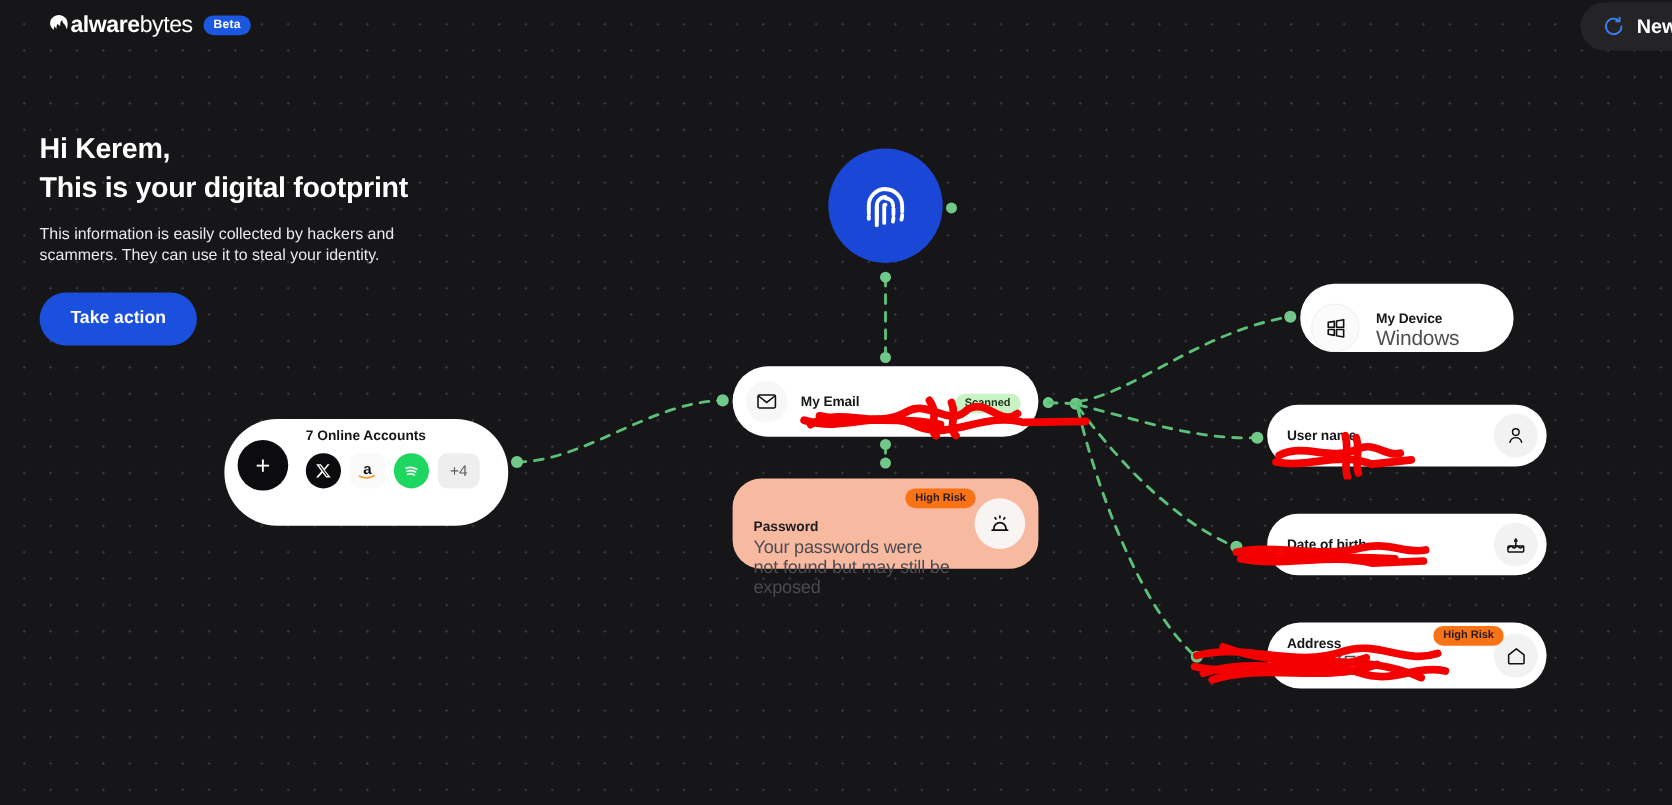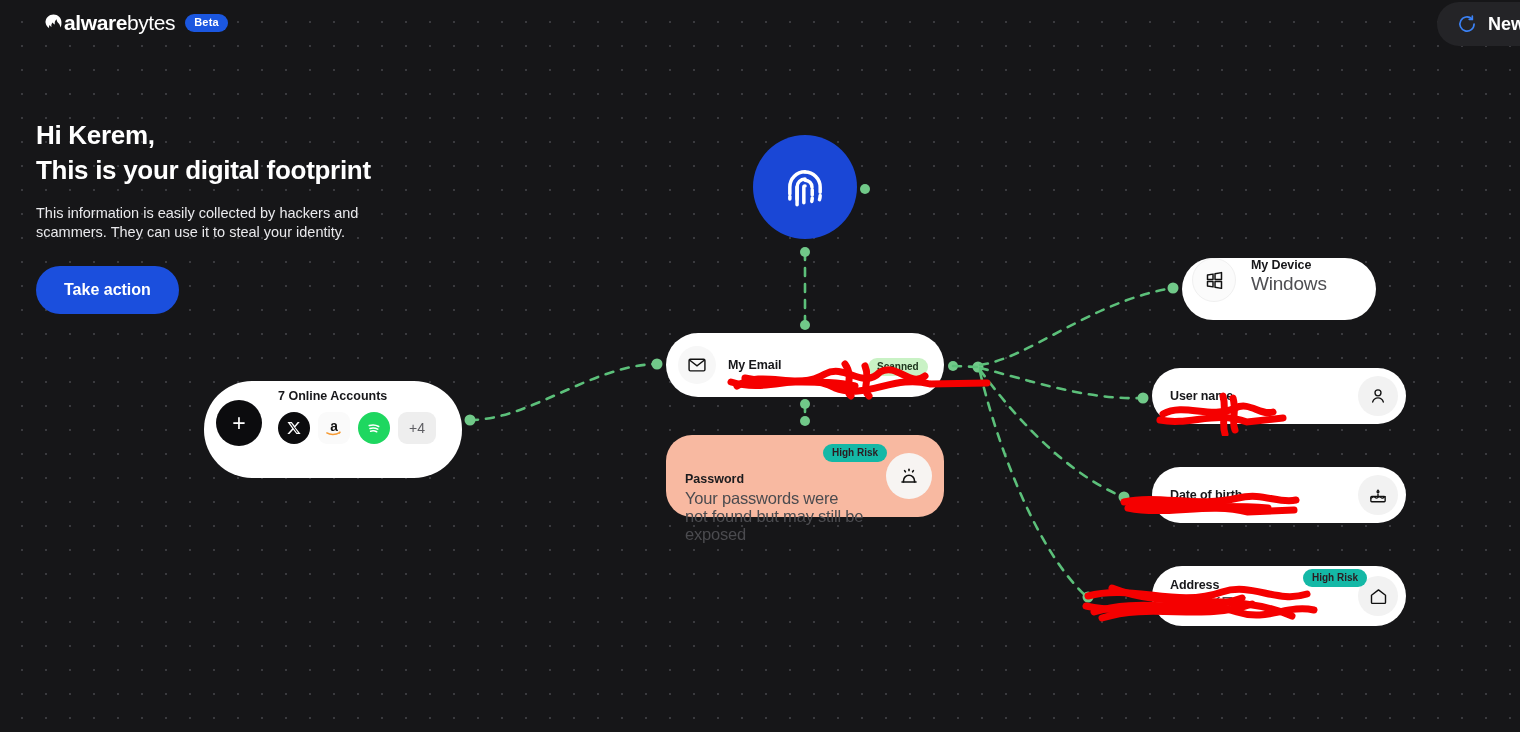"My Device" #device-card { align-items: flex-start -> flex-end }
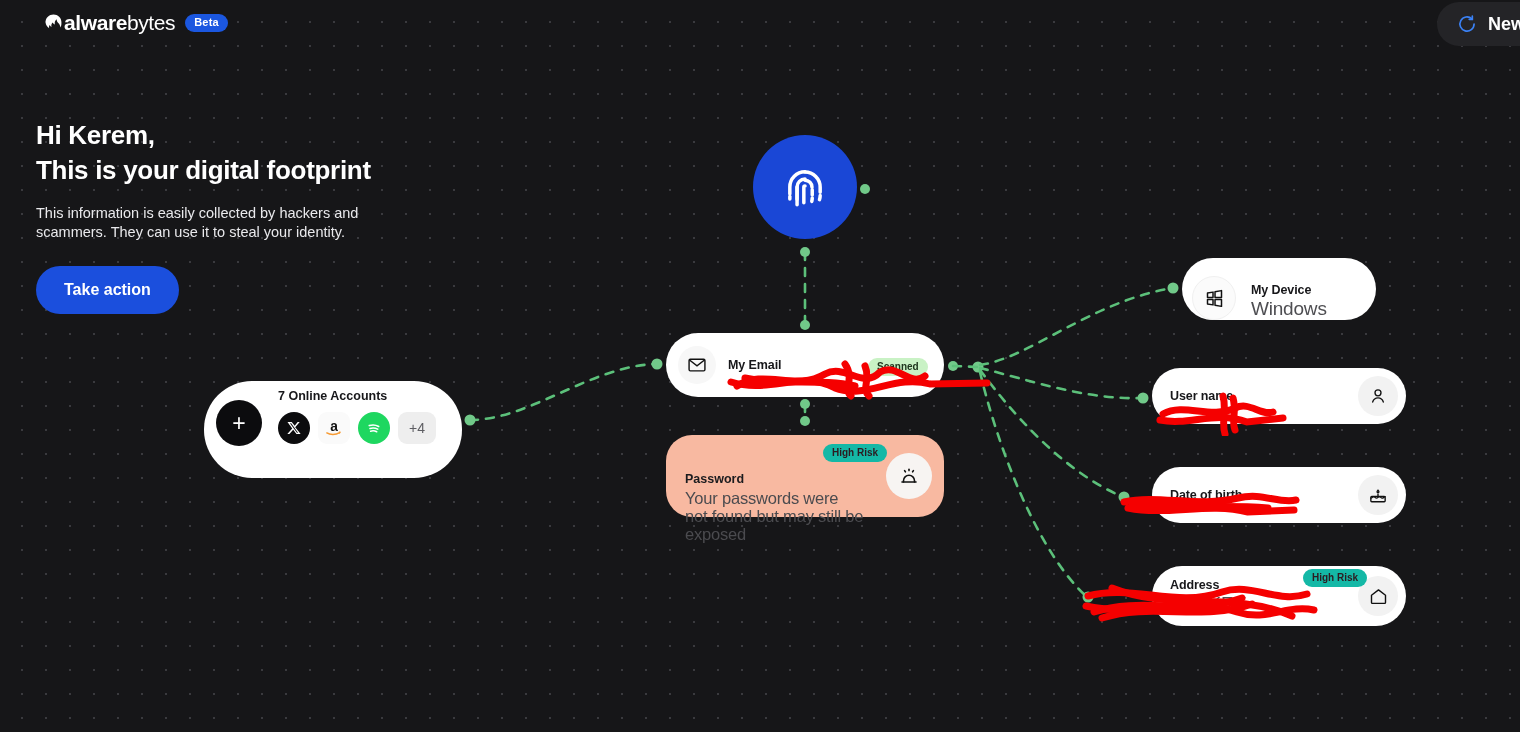"High Risk" .badge-risk { background: #14b8a6 -> #f97316 }
